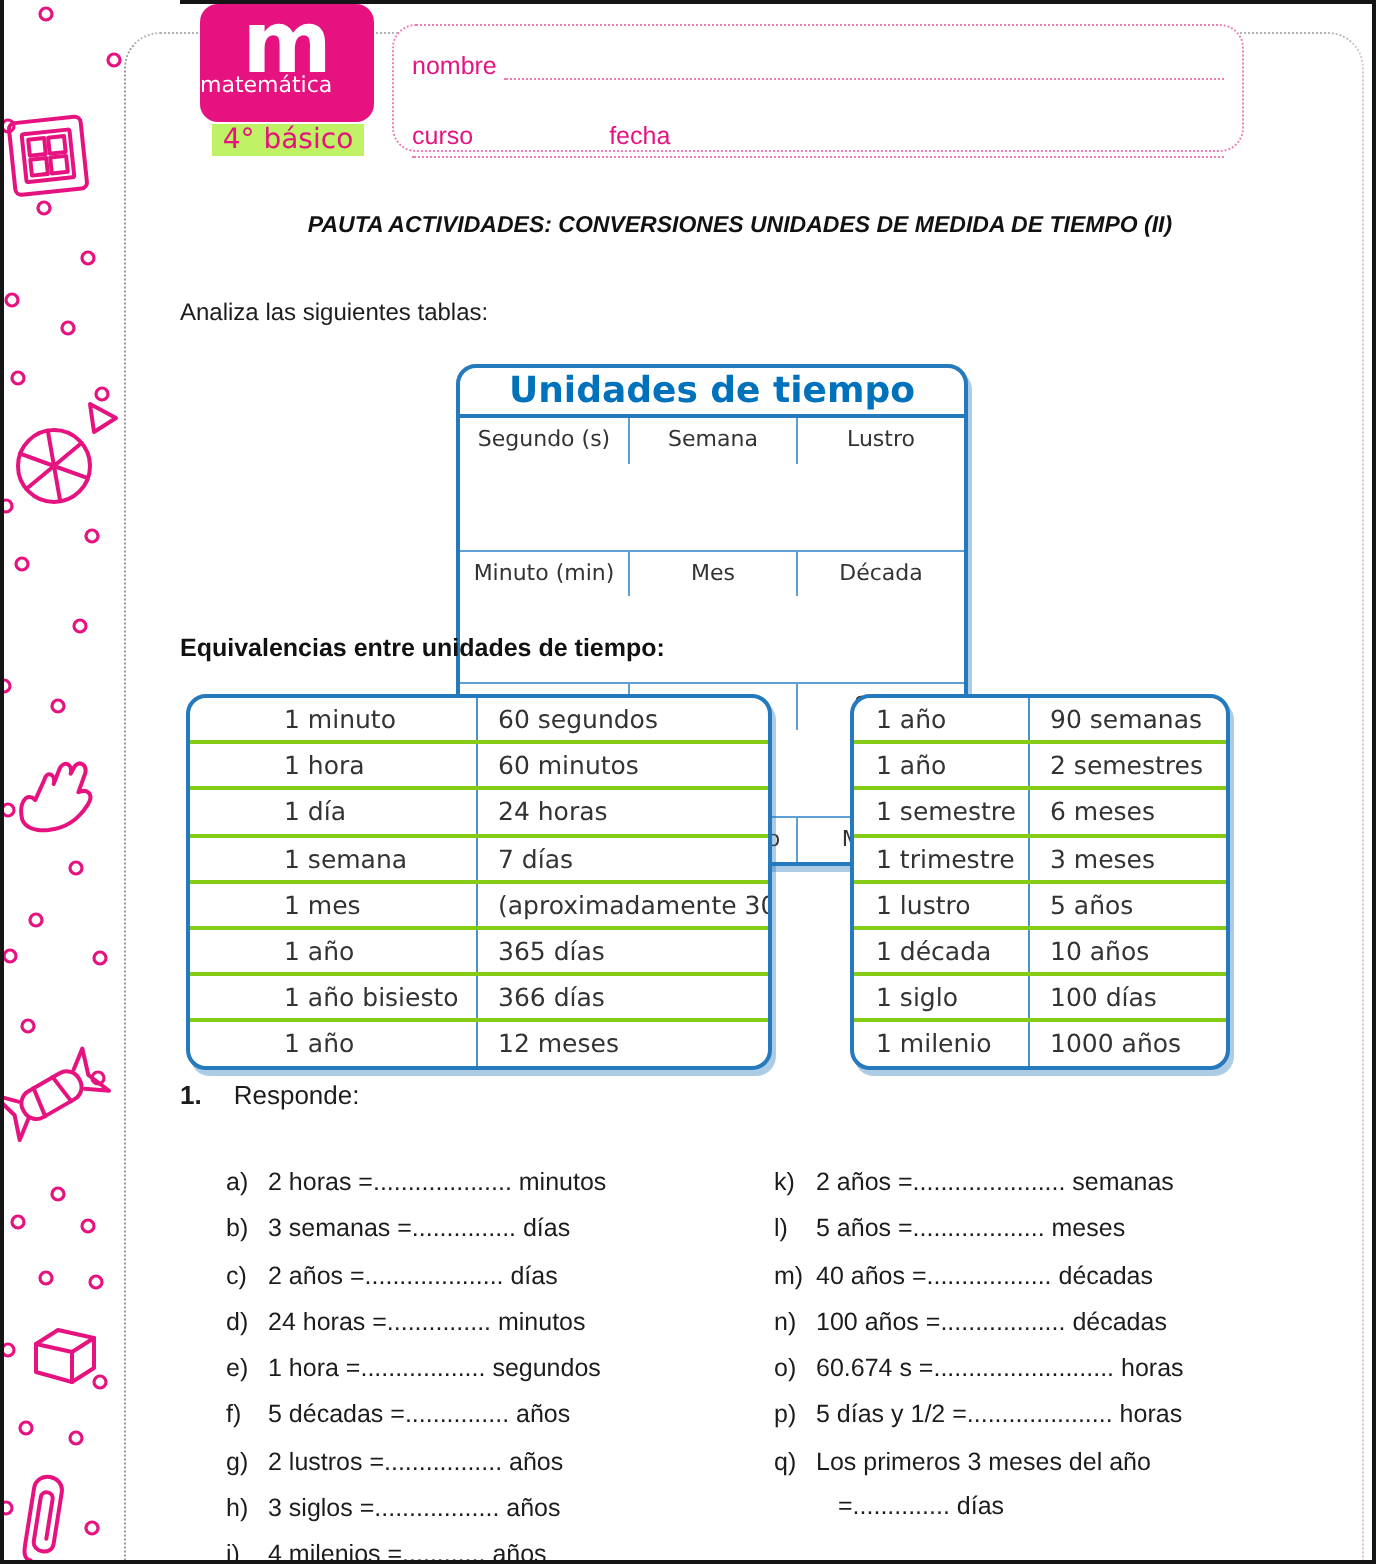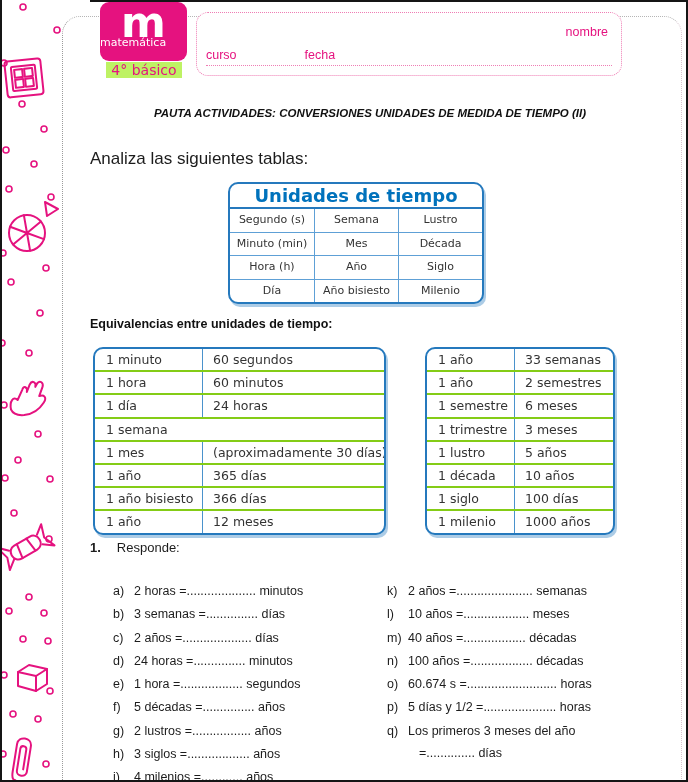"nombre" .nb-row1 { flex-direction: column -> none }
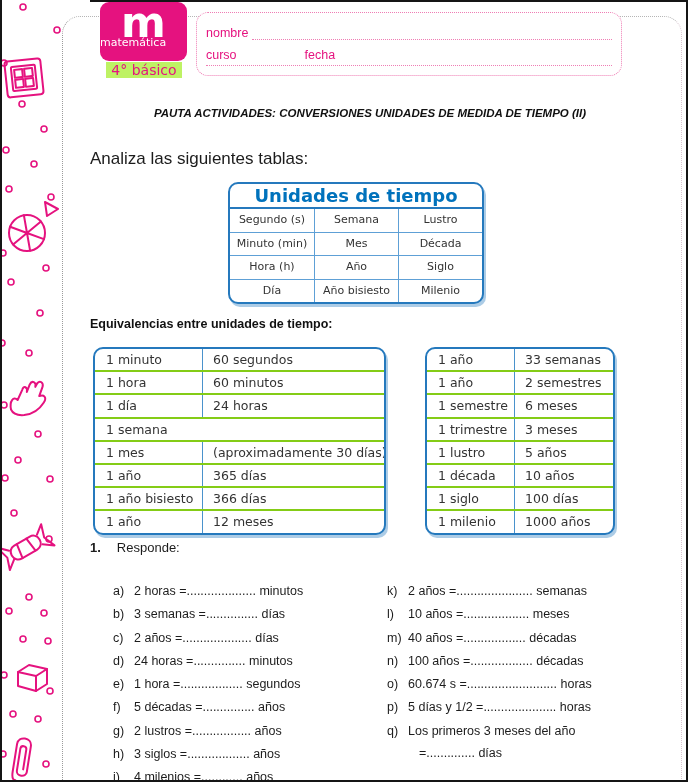"curso" .nb-row2 { top: 35px -> 48px }
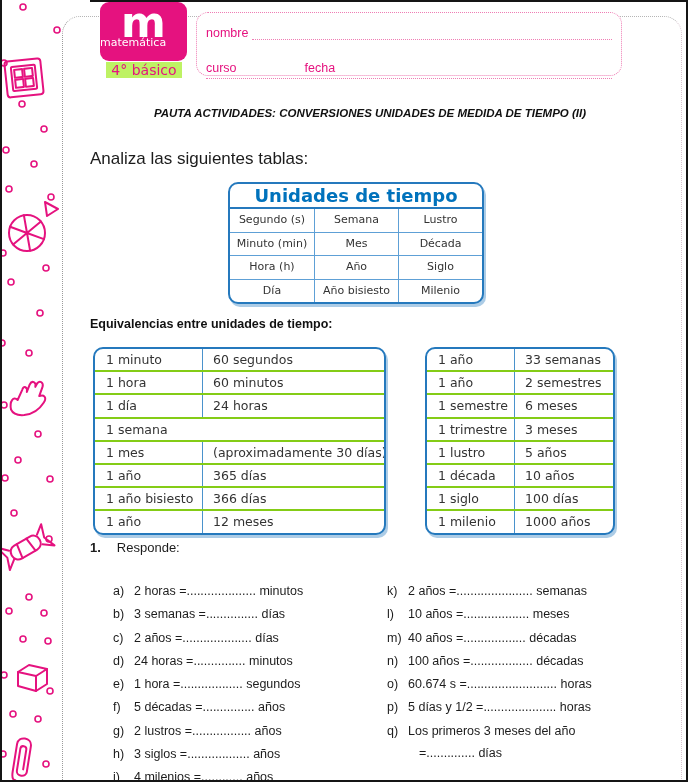"Analiza las siguientes tablas:" .intro { font-size: 17px -> 12px }
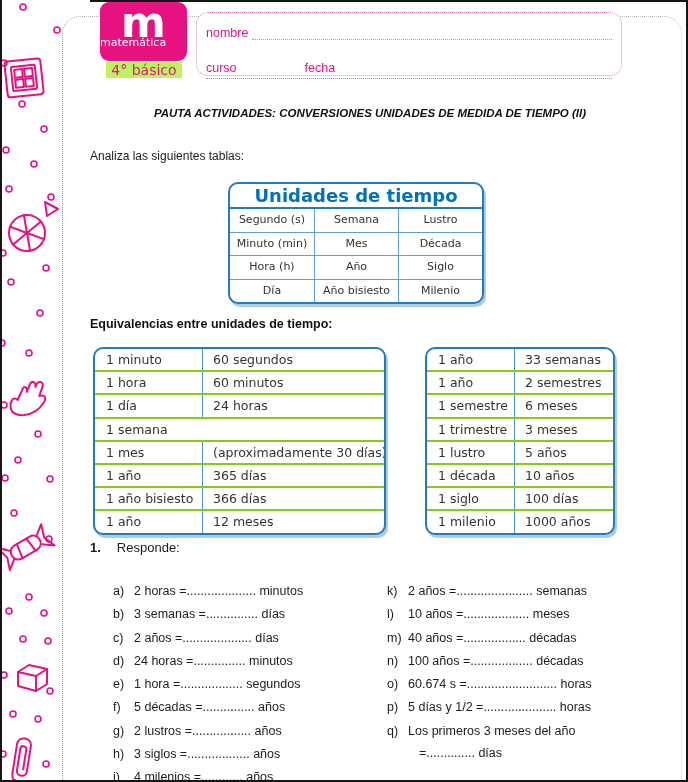"Minuto (min)" .units .trow + .trow { margin-top: none -> 43px }
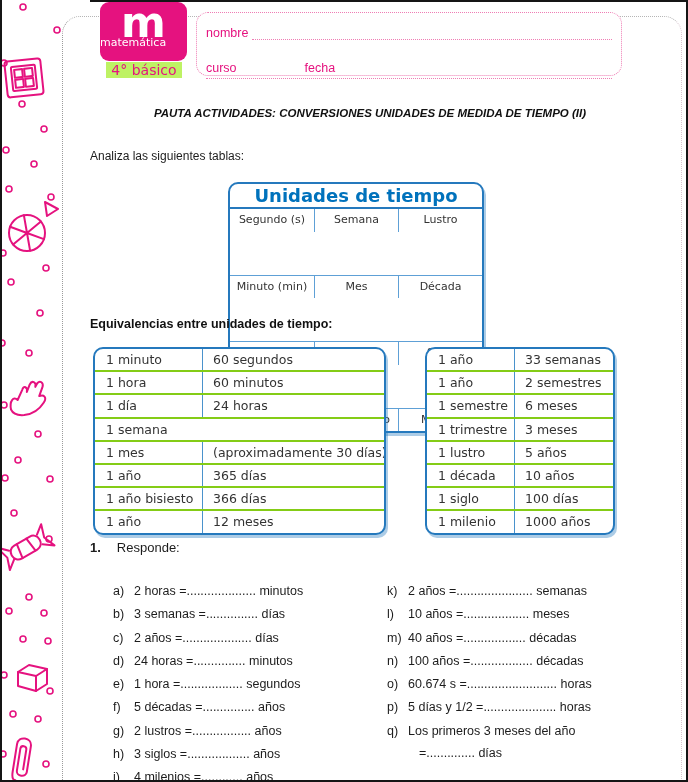"1 minuto" .equiv-left .trow { padding-left: none -> 36px }
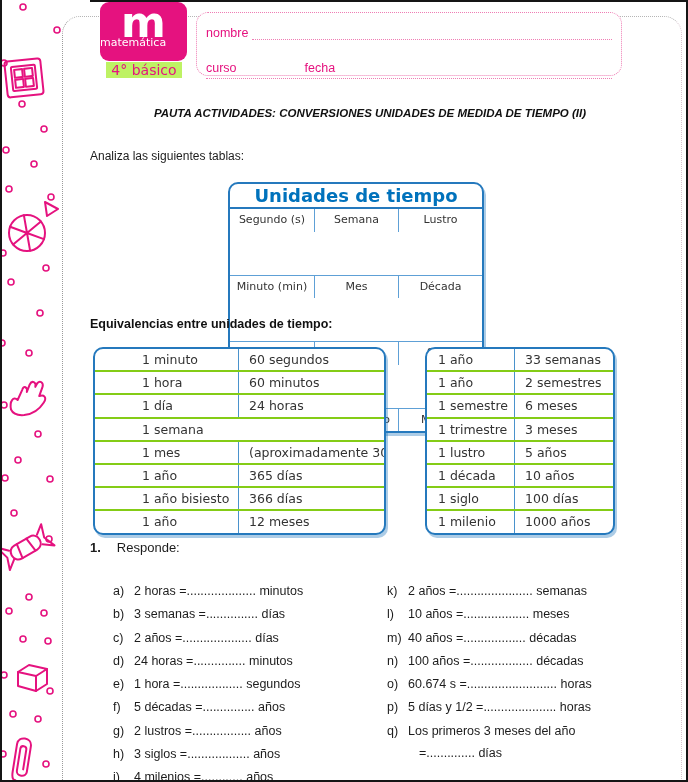"33 semanas" div.tcell { text: 33 -> 90 }
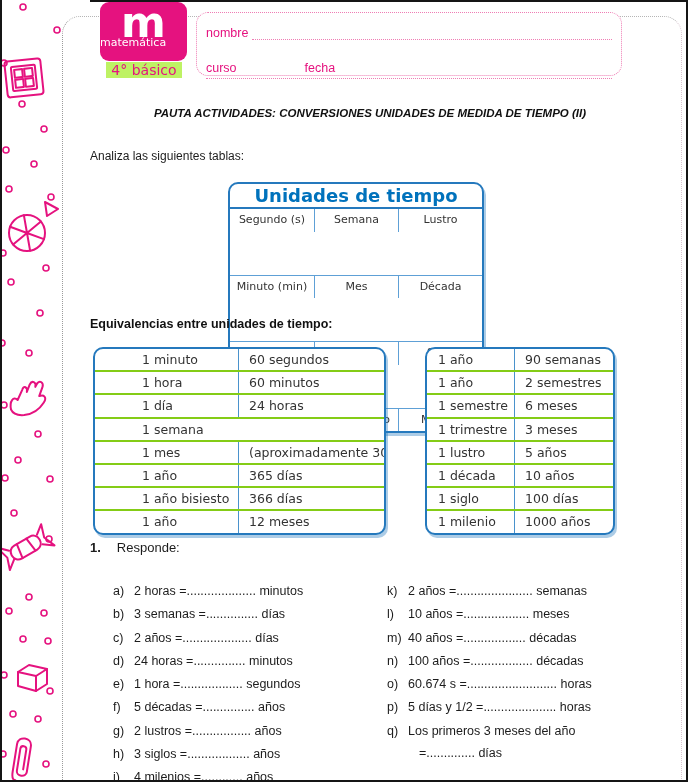"7 días" div.tcell { html: none -> <div>7 días</div> }
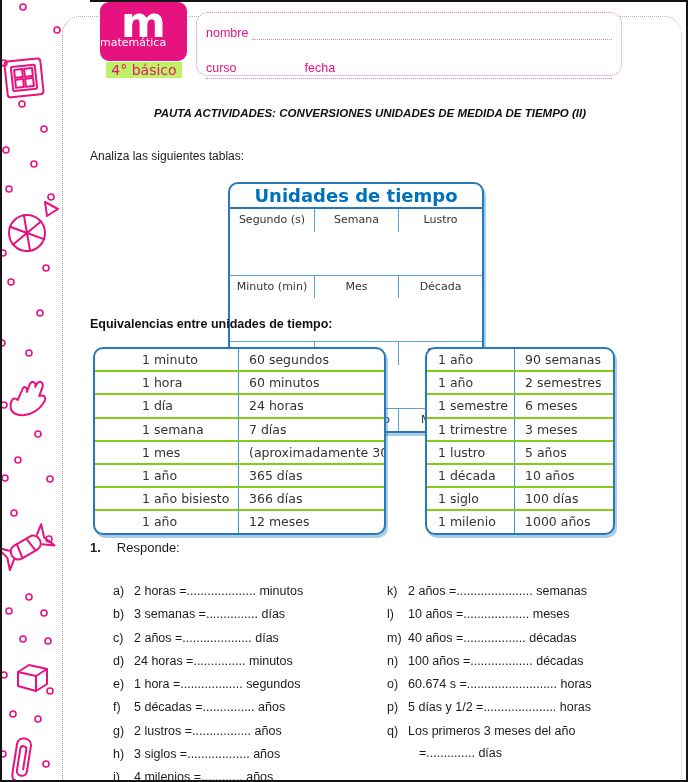"10 años =................... meses" span.qtext { text: 10 -> 5 }
